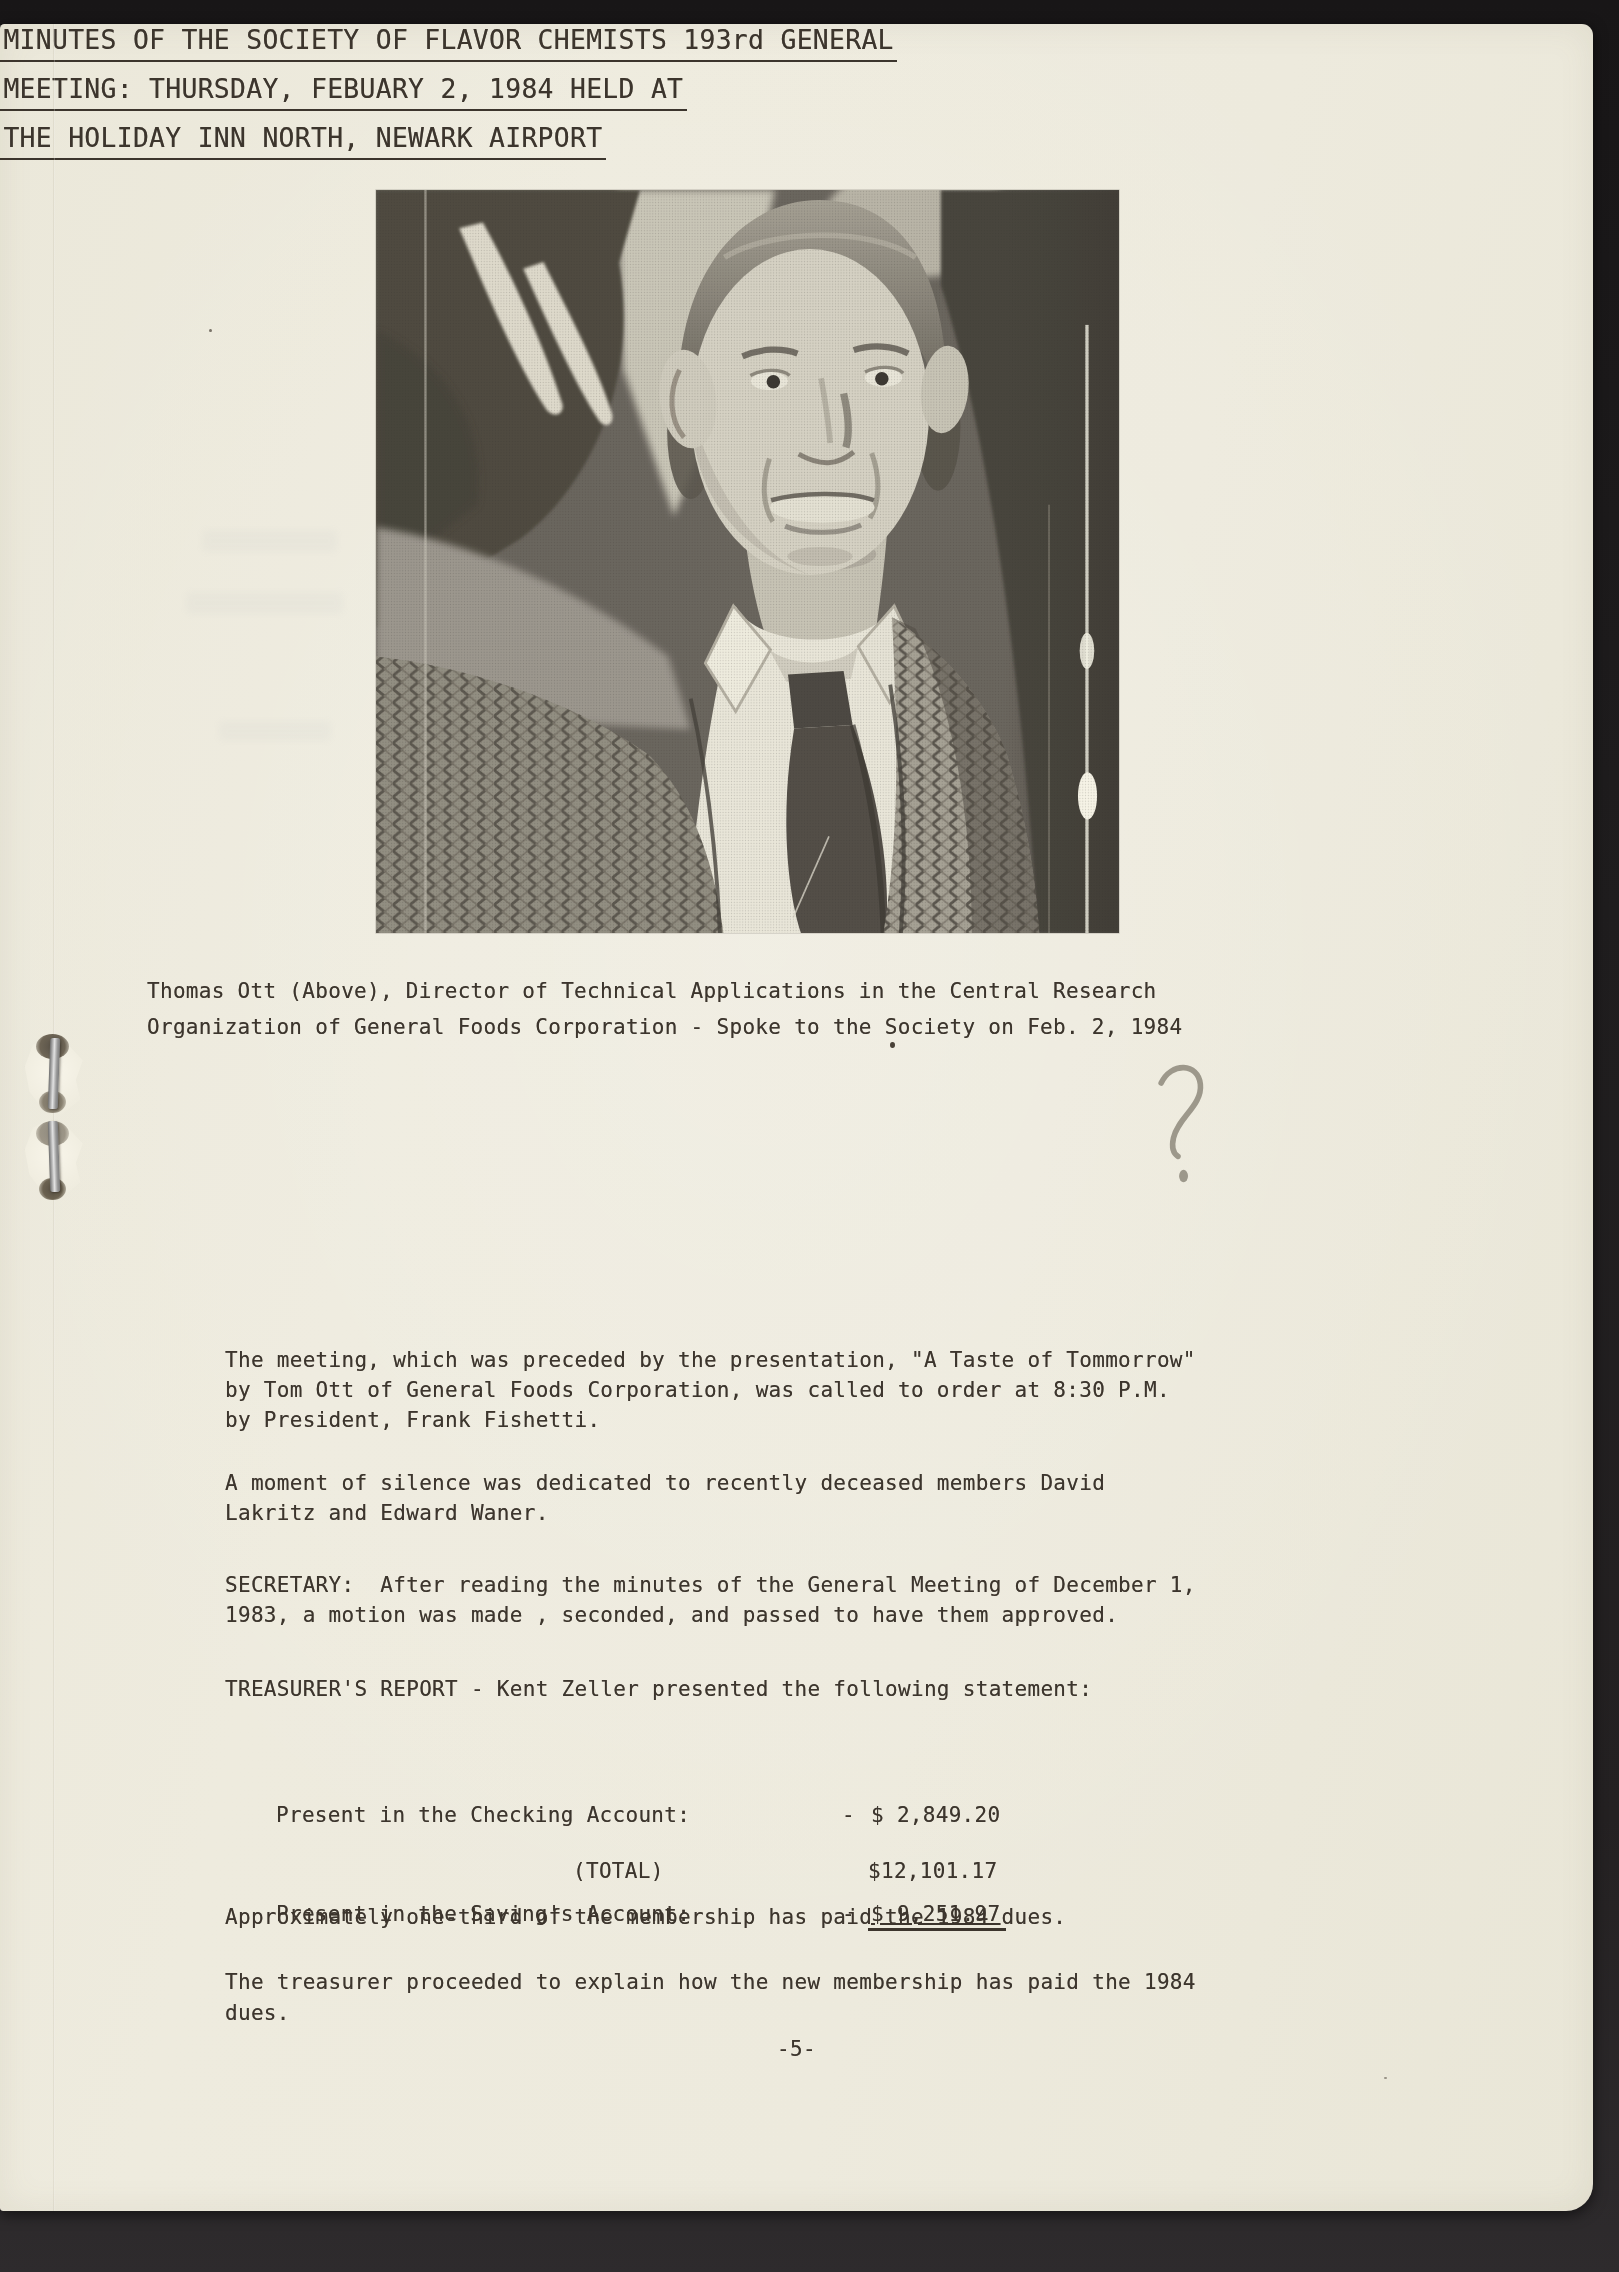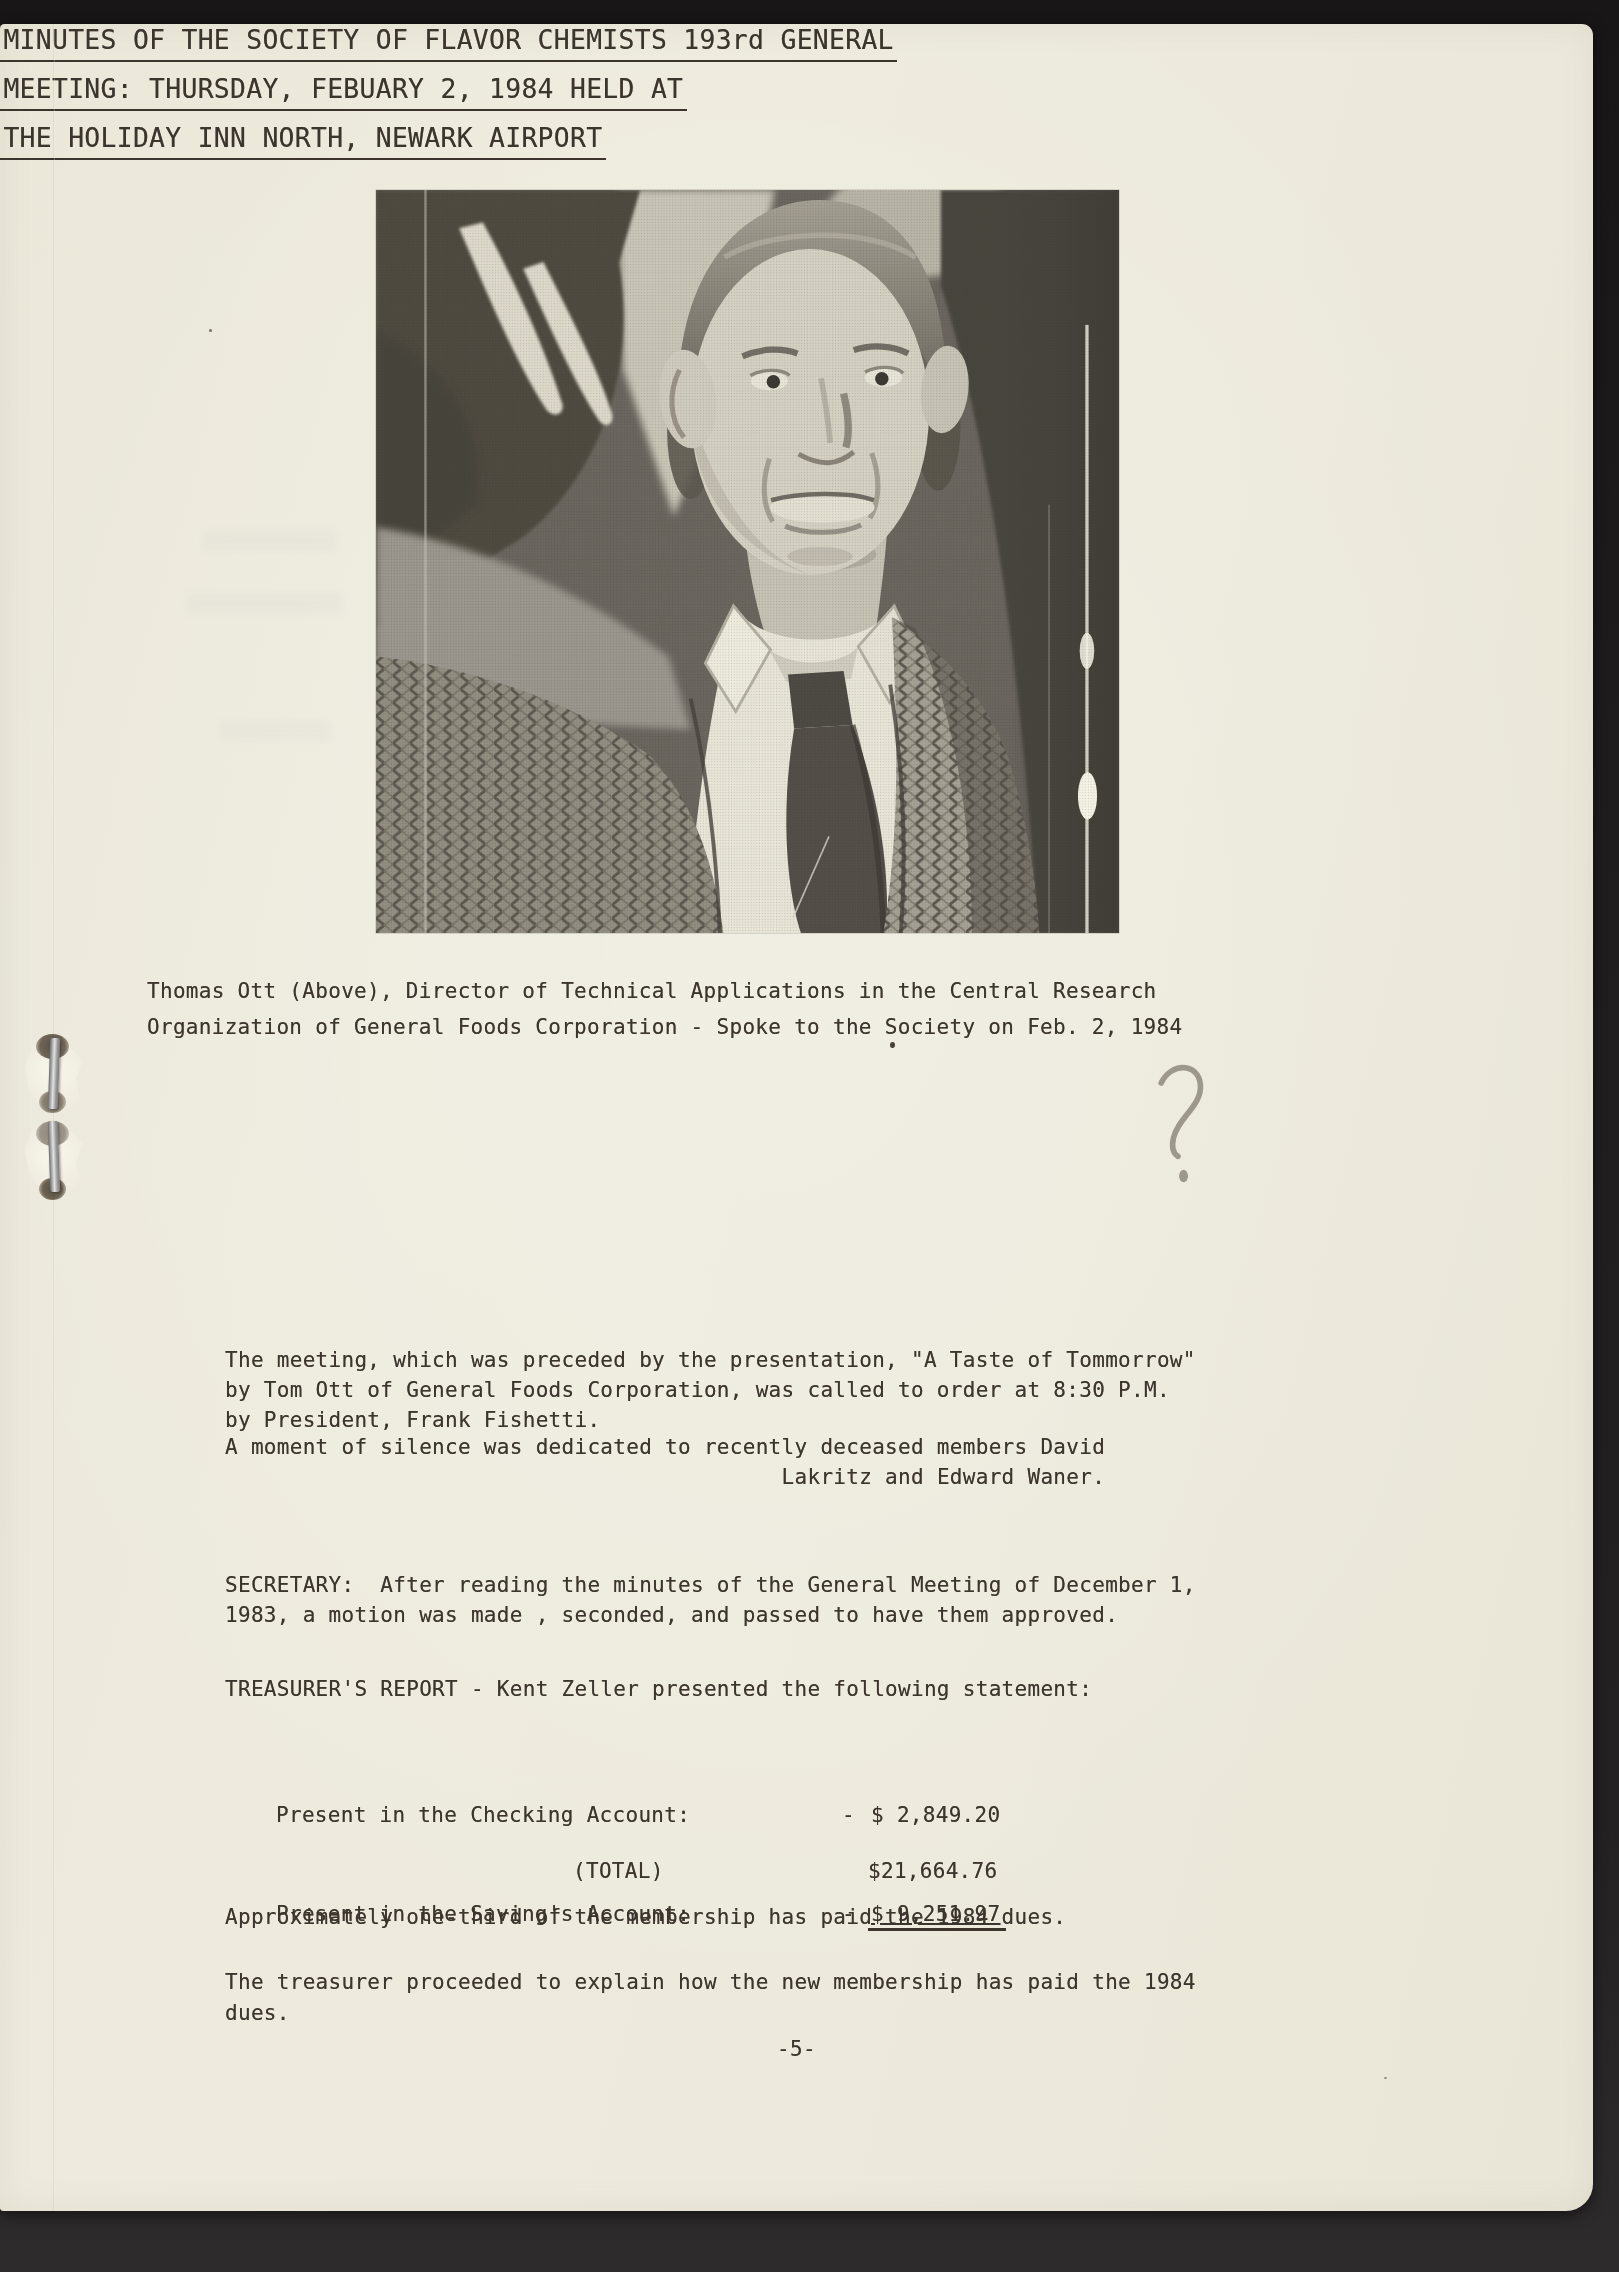"A moment of silence was" .p2 { text-align: right -> none; top: 1408px -> 1444px }
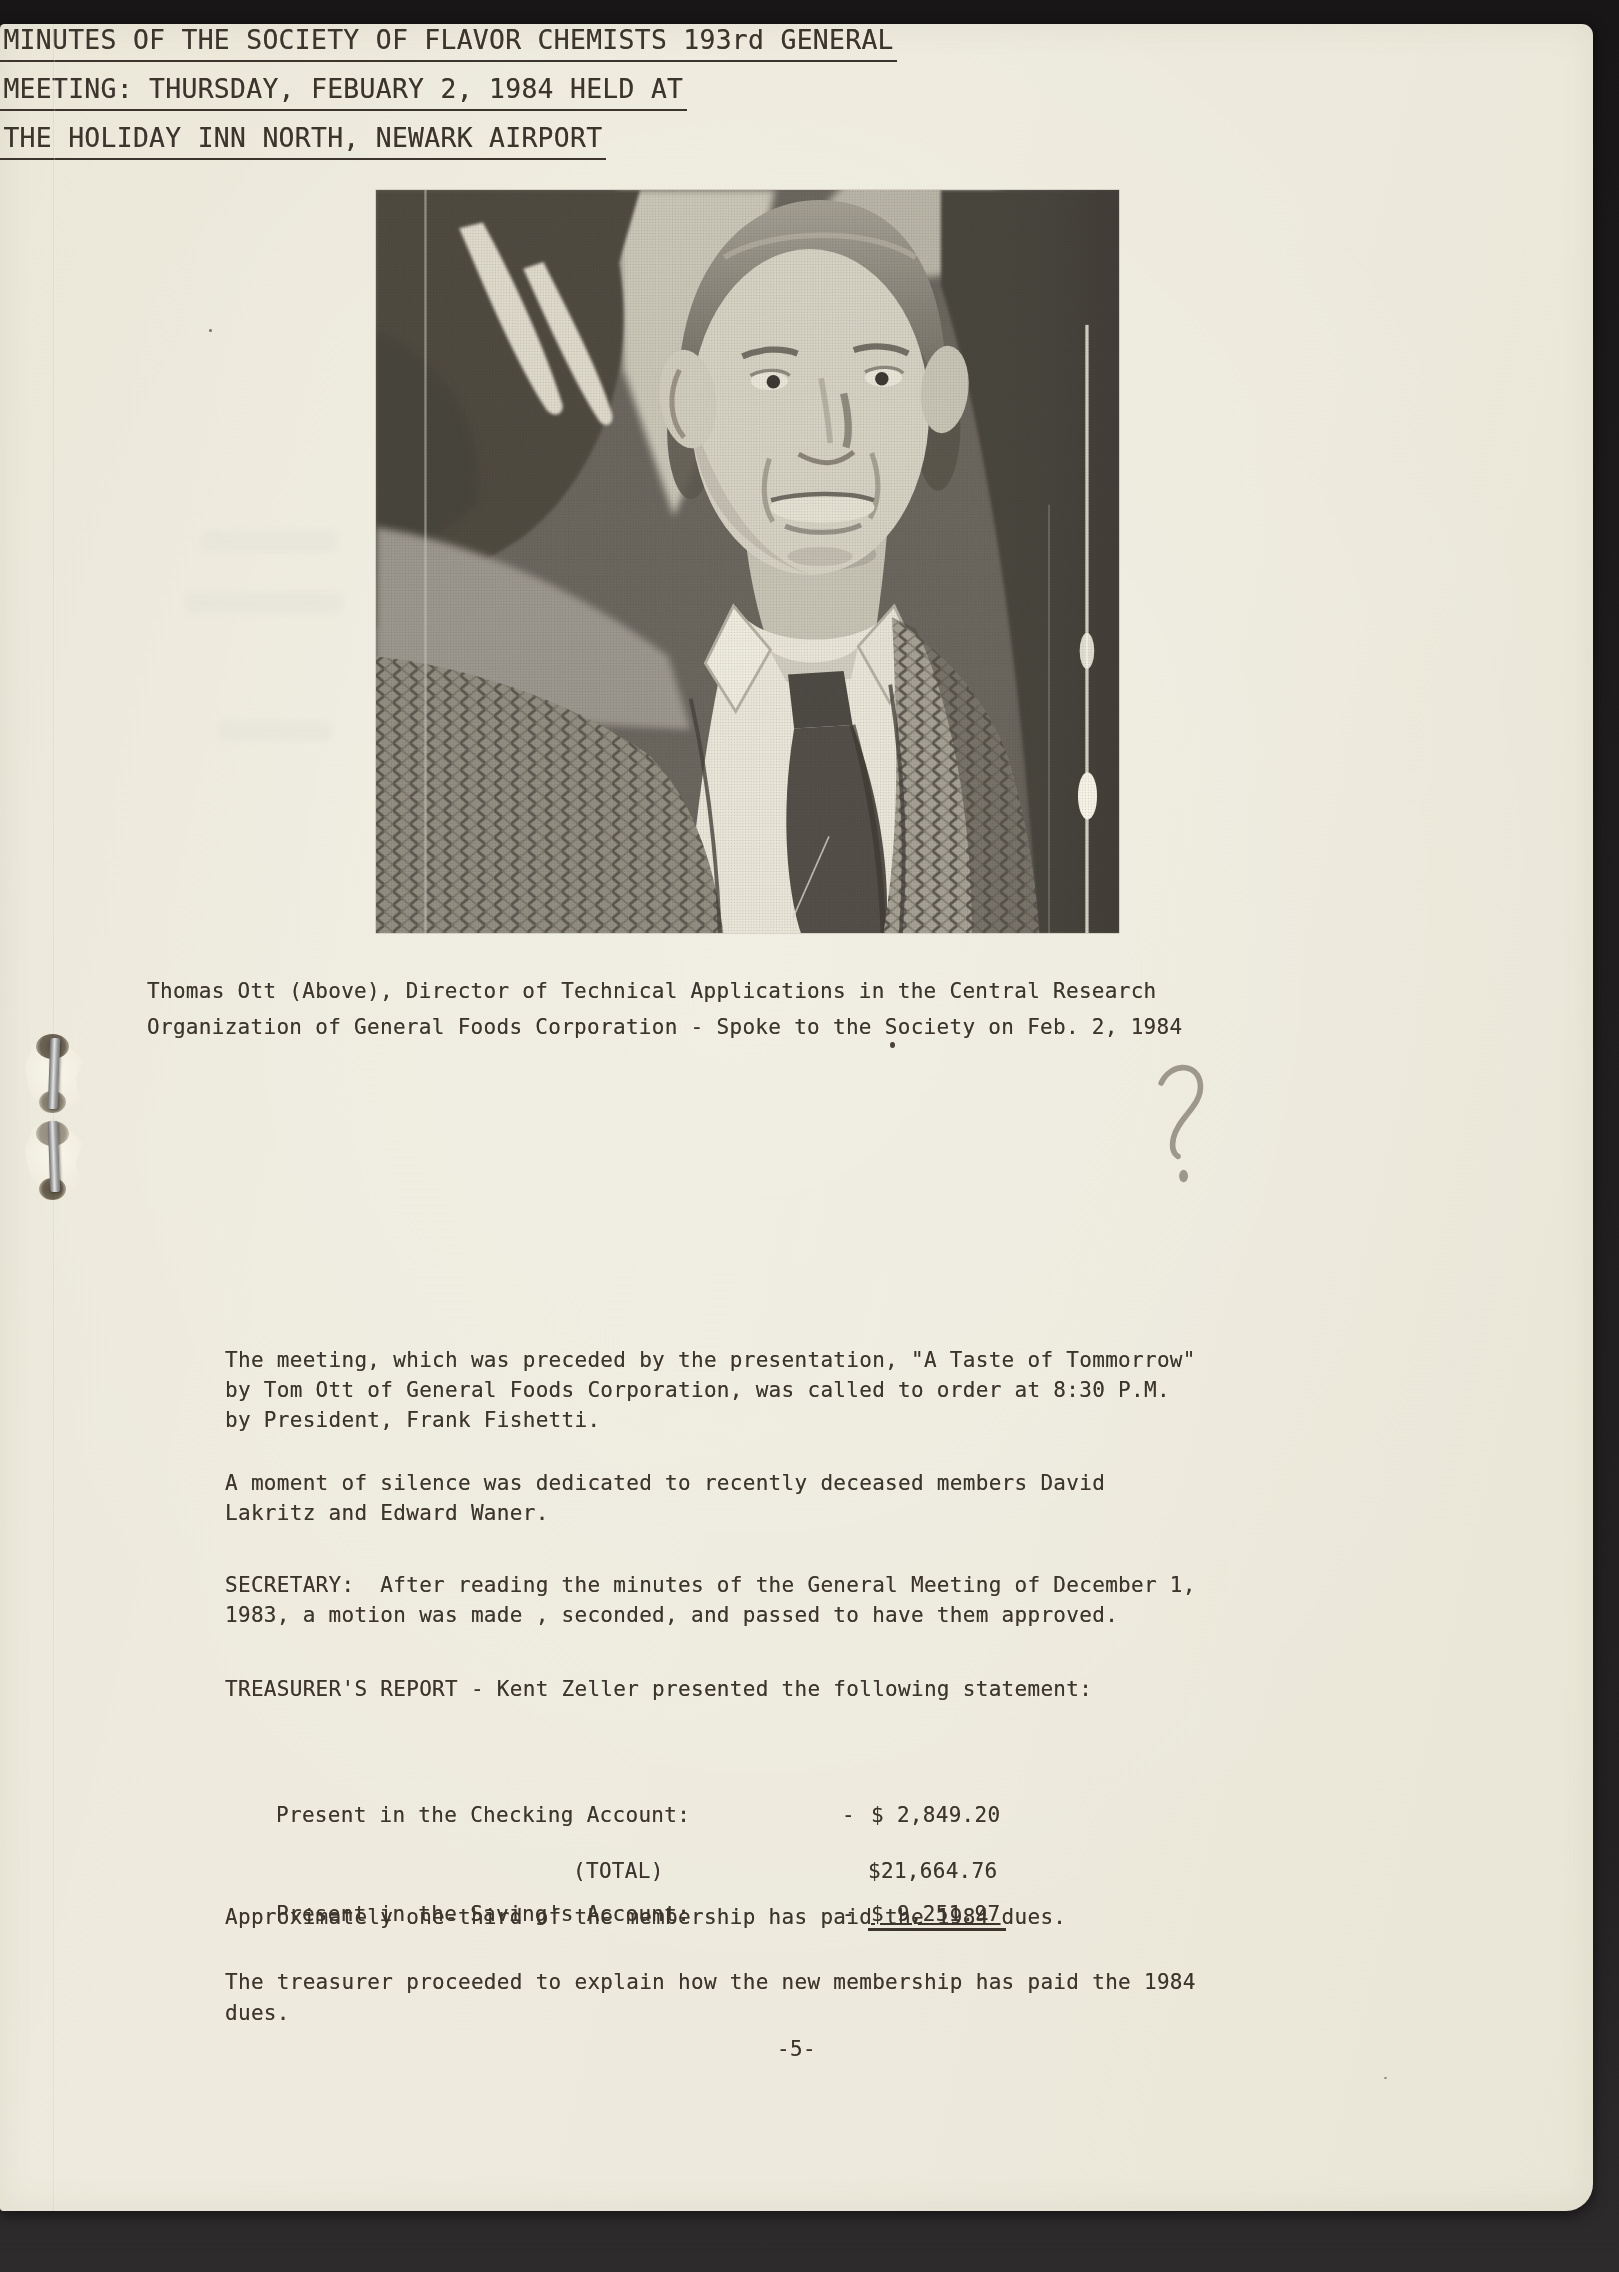"$21,664.76" span { text: $21,664.76 -> $12,101.17 }
